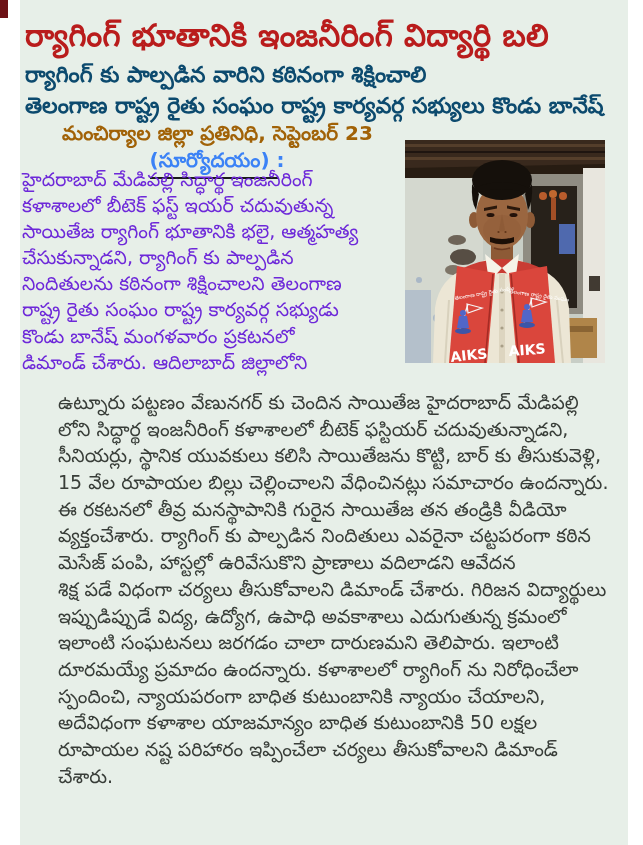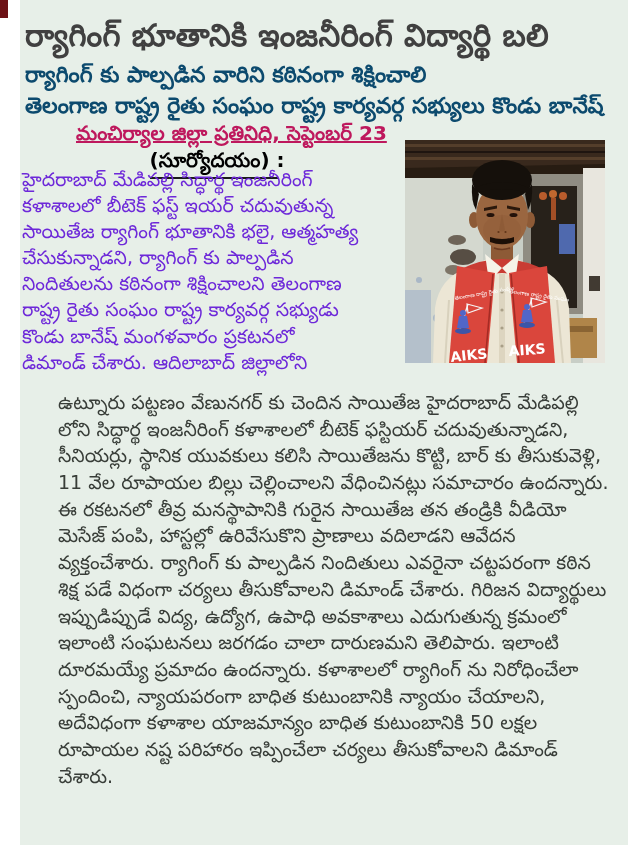"ర్యాగింగ్ భూతానికి ఇంజనీరింగ్ విద్యార్థి" .headline { color: #404040 -> #b91c1c }
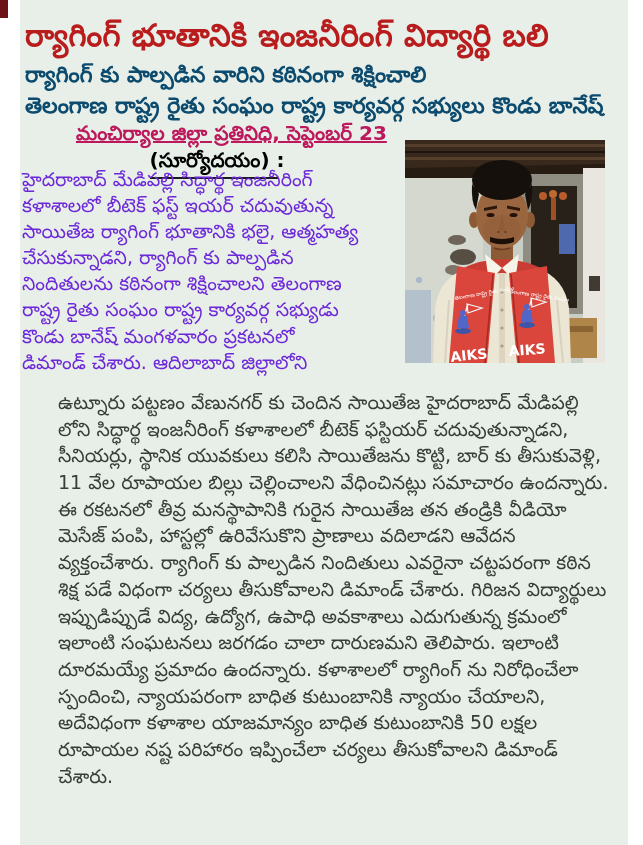"మంచిర్యాల జిల్లా ప్రతినిధి, సెప్టెంబర్" .dateline1 { color: #be185d -> #a16207; left: 76px -> 62px; text-decoration: underline -> none }
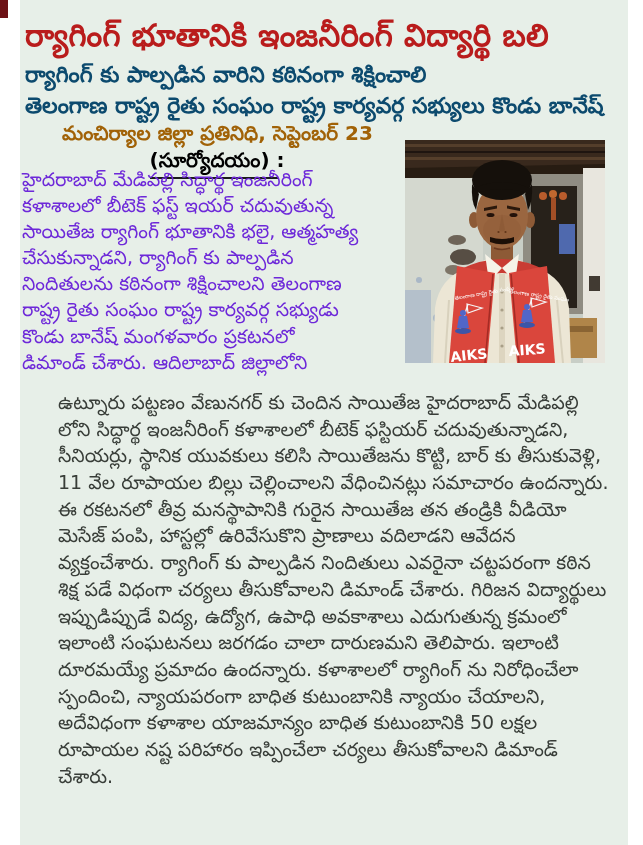"(సూర్యోదయం) :" .dateline2 { color: #000000 -> #3b82f6 }
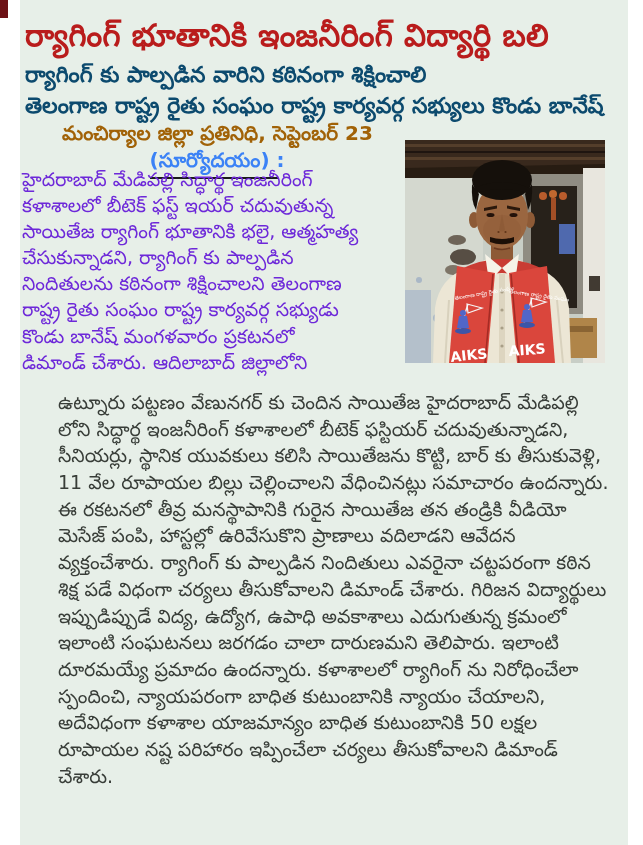"11 వేల రూపాయల బిల్లు చెల్లించాలని" div.bl { text: 11 -> 15 }
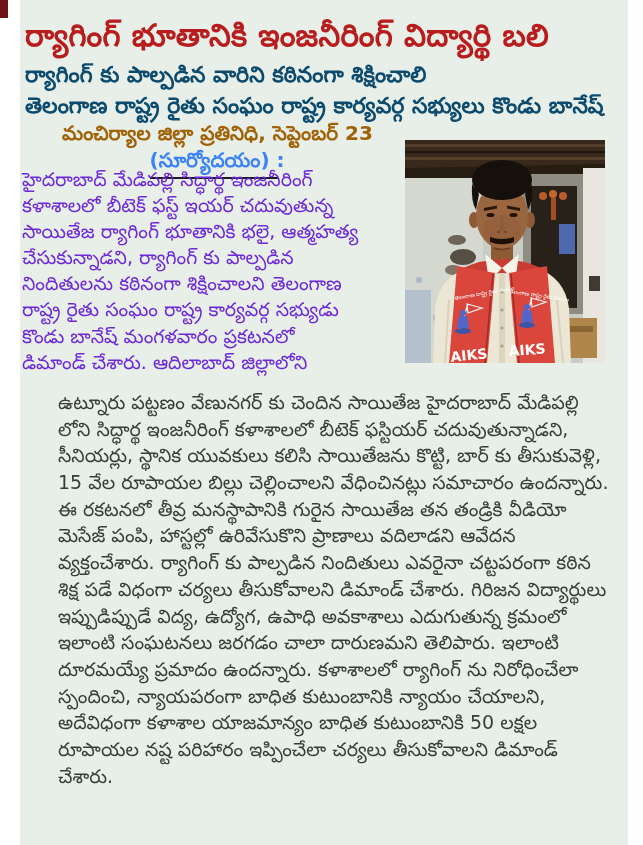"మెసేజ్ పంపి, హాస్టల్లో ఉరివేసుకొని" div.bl { order: before "వ్యక్తంచేశారు. ర్యాగింగ్ కు పాల్పడిన" -> after "వ్యక్తంచేశారు. ర్యాగింగ్ కు పాల్పడిన" }
